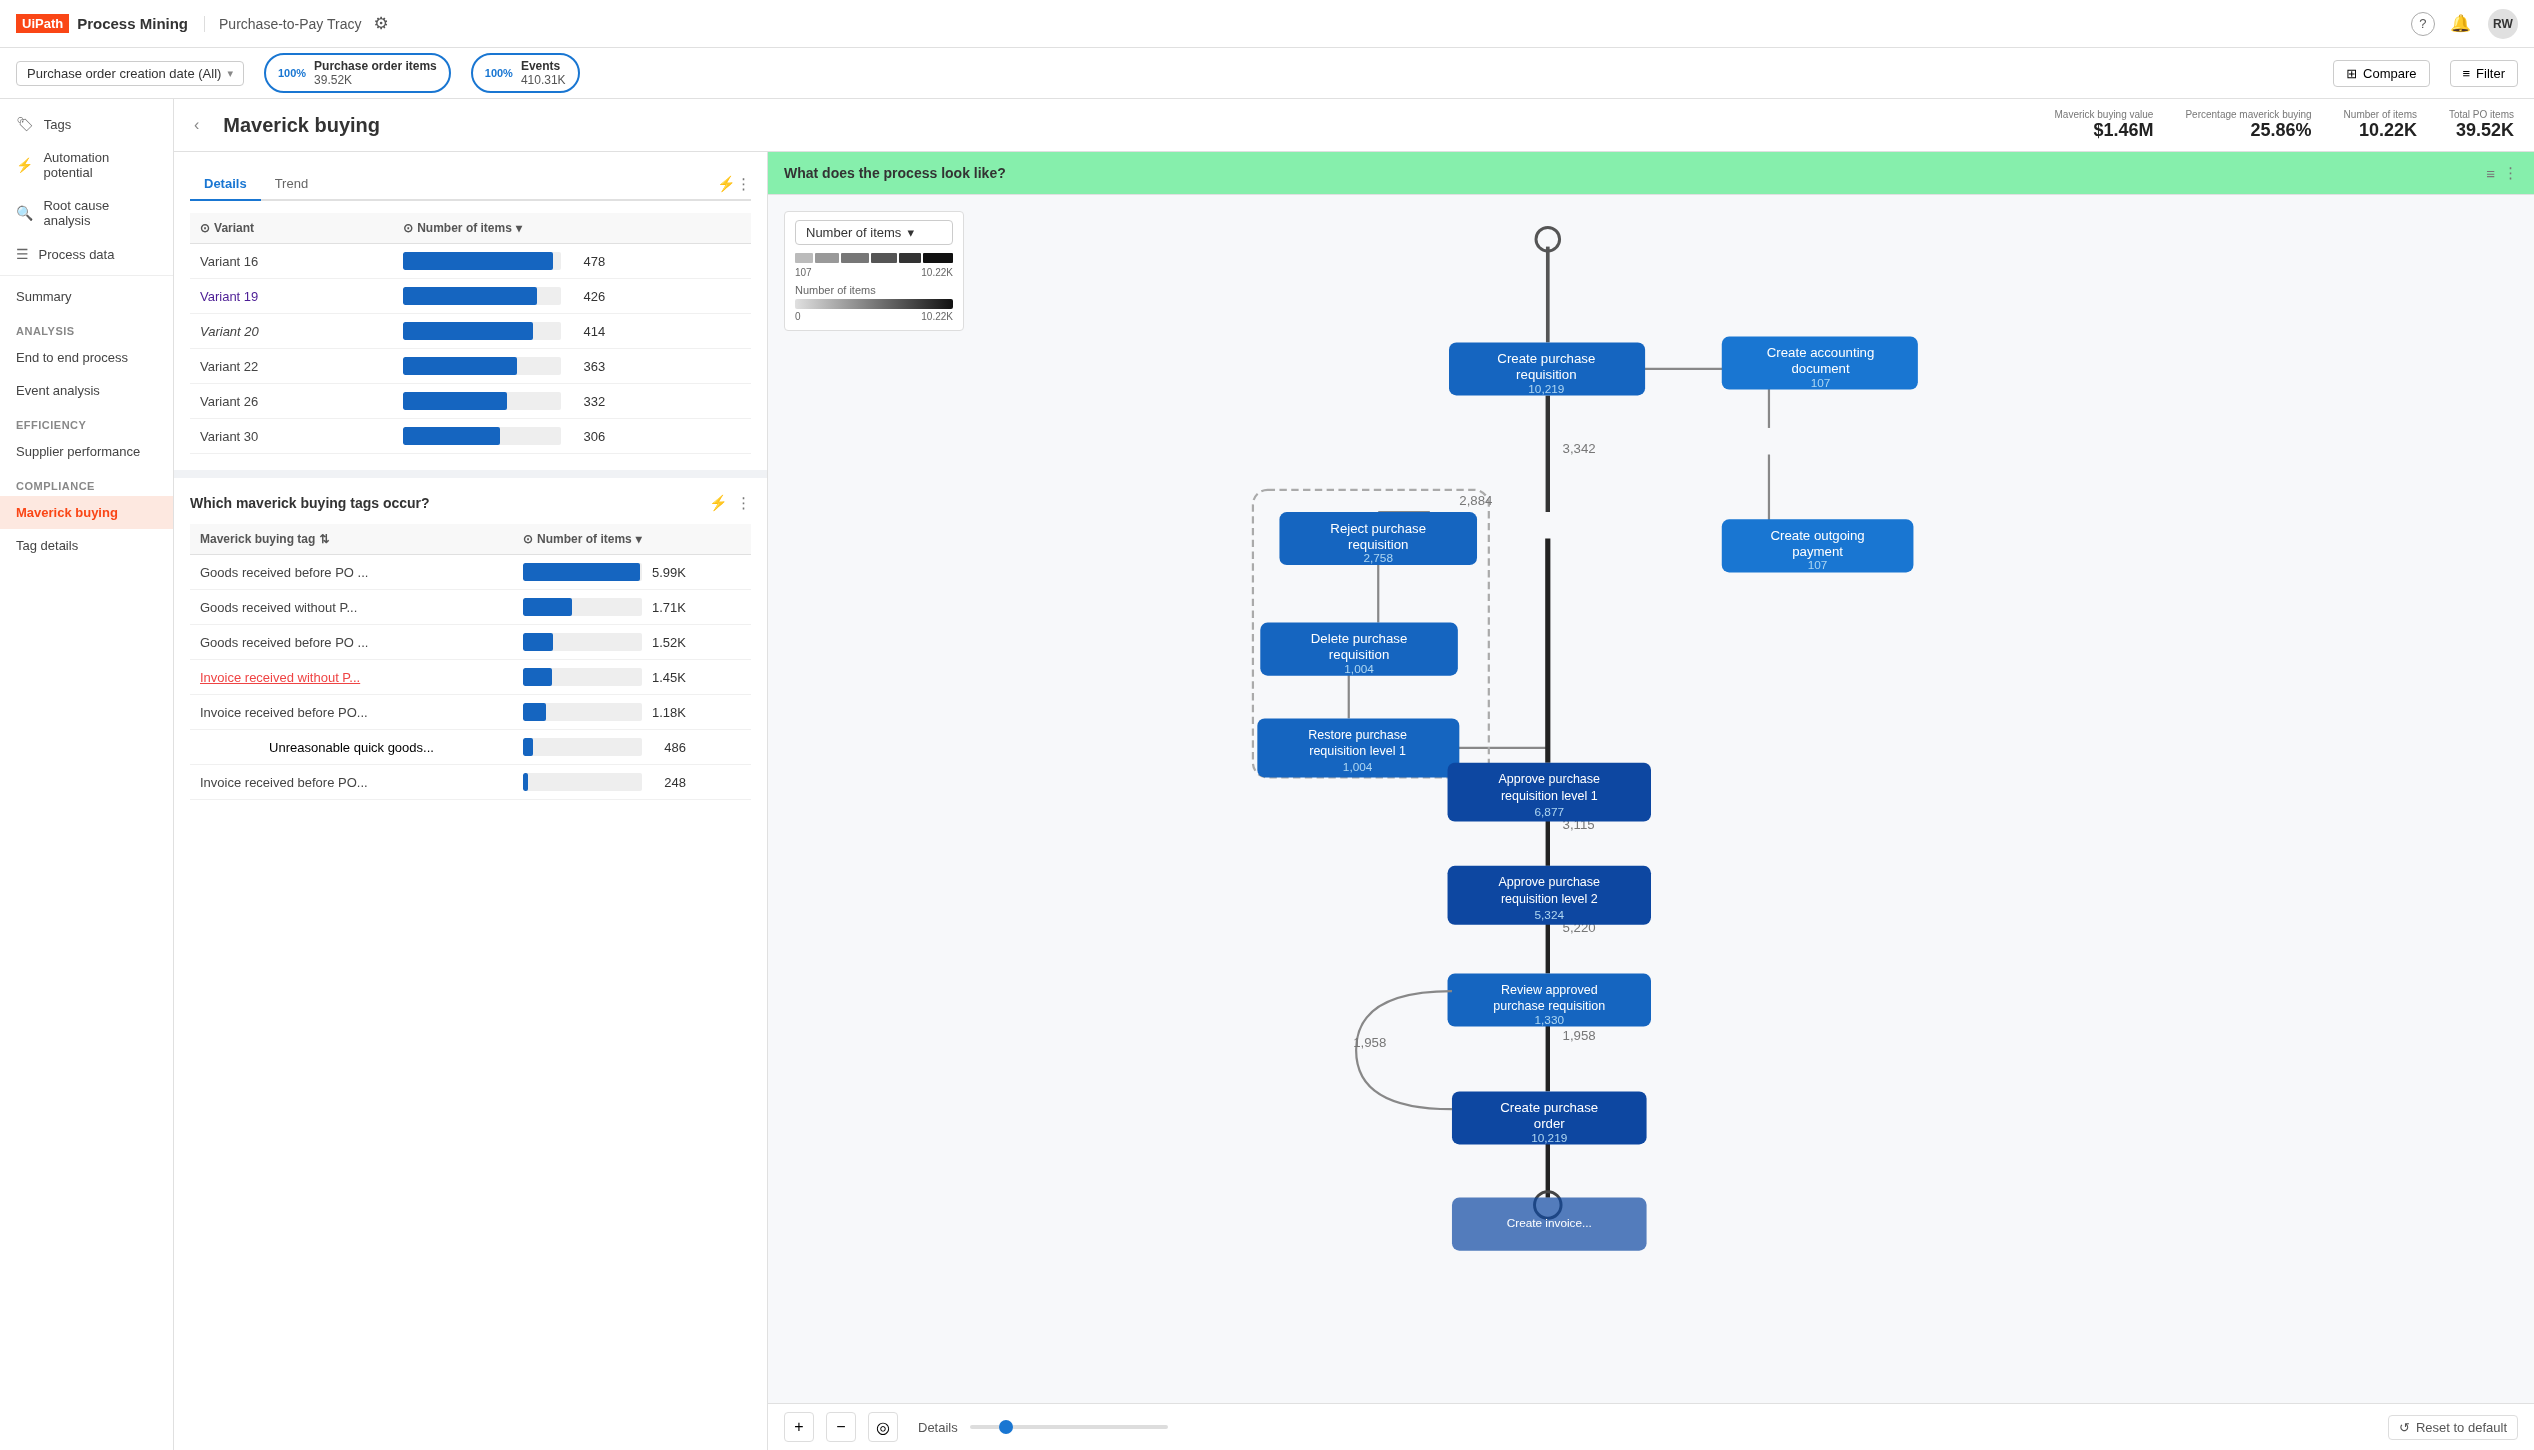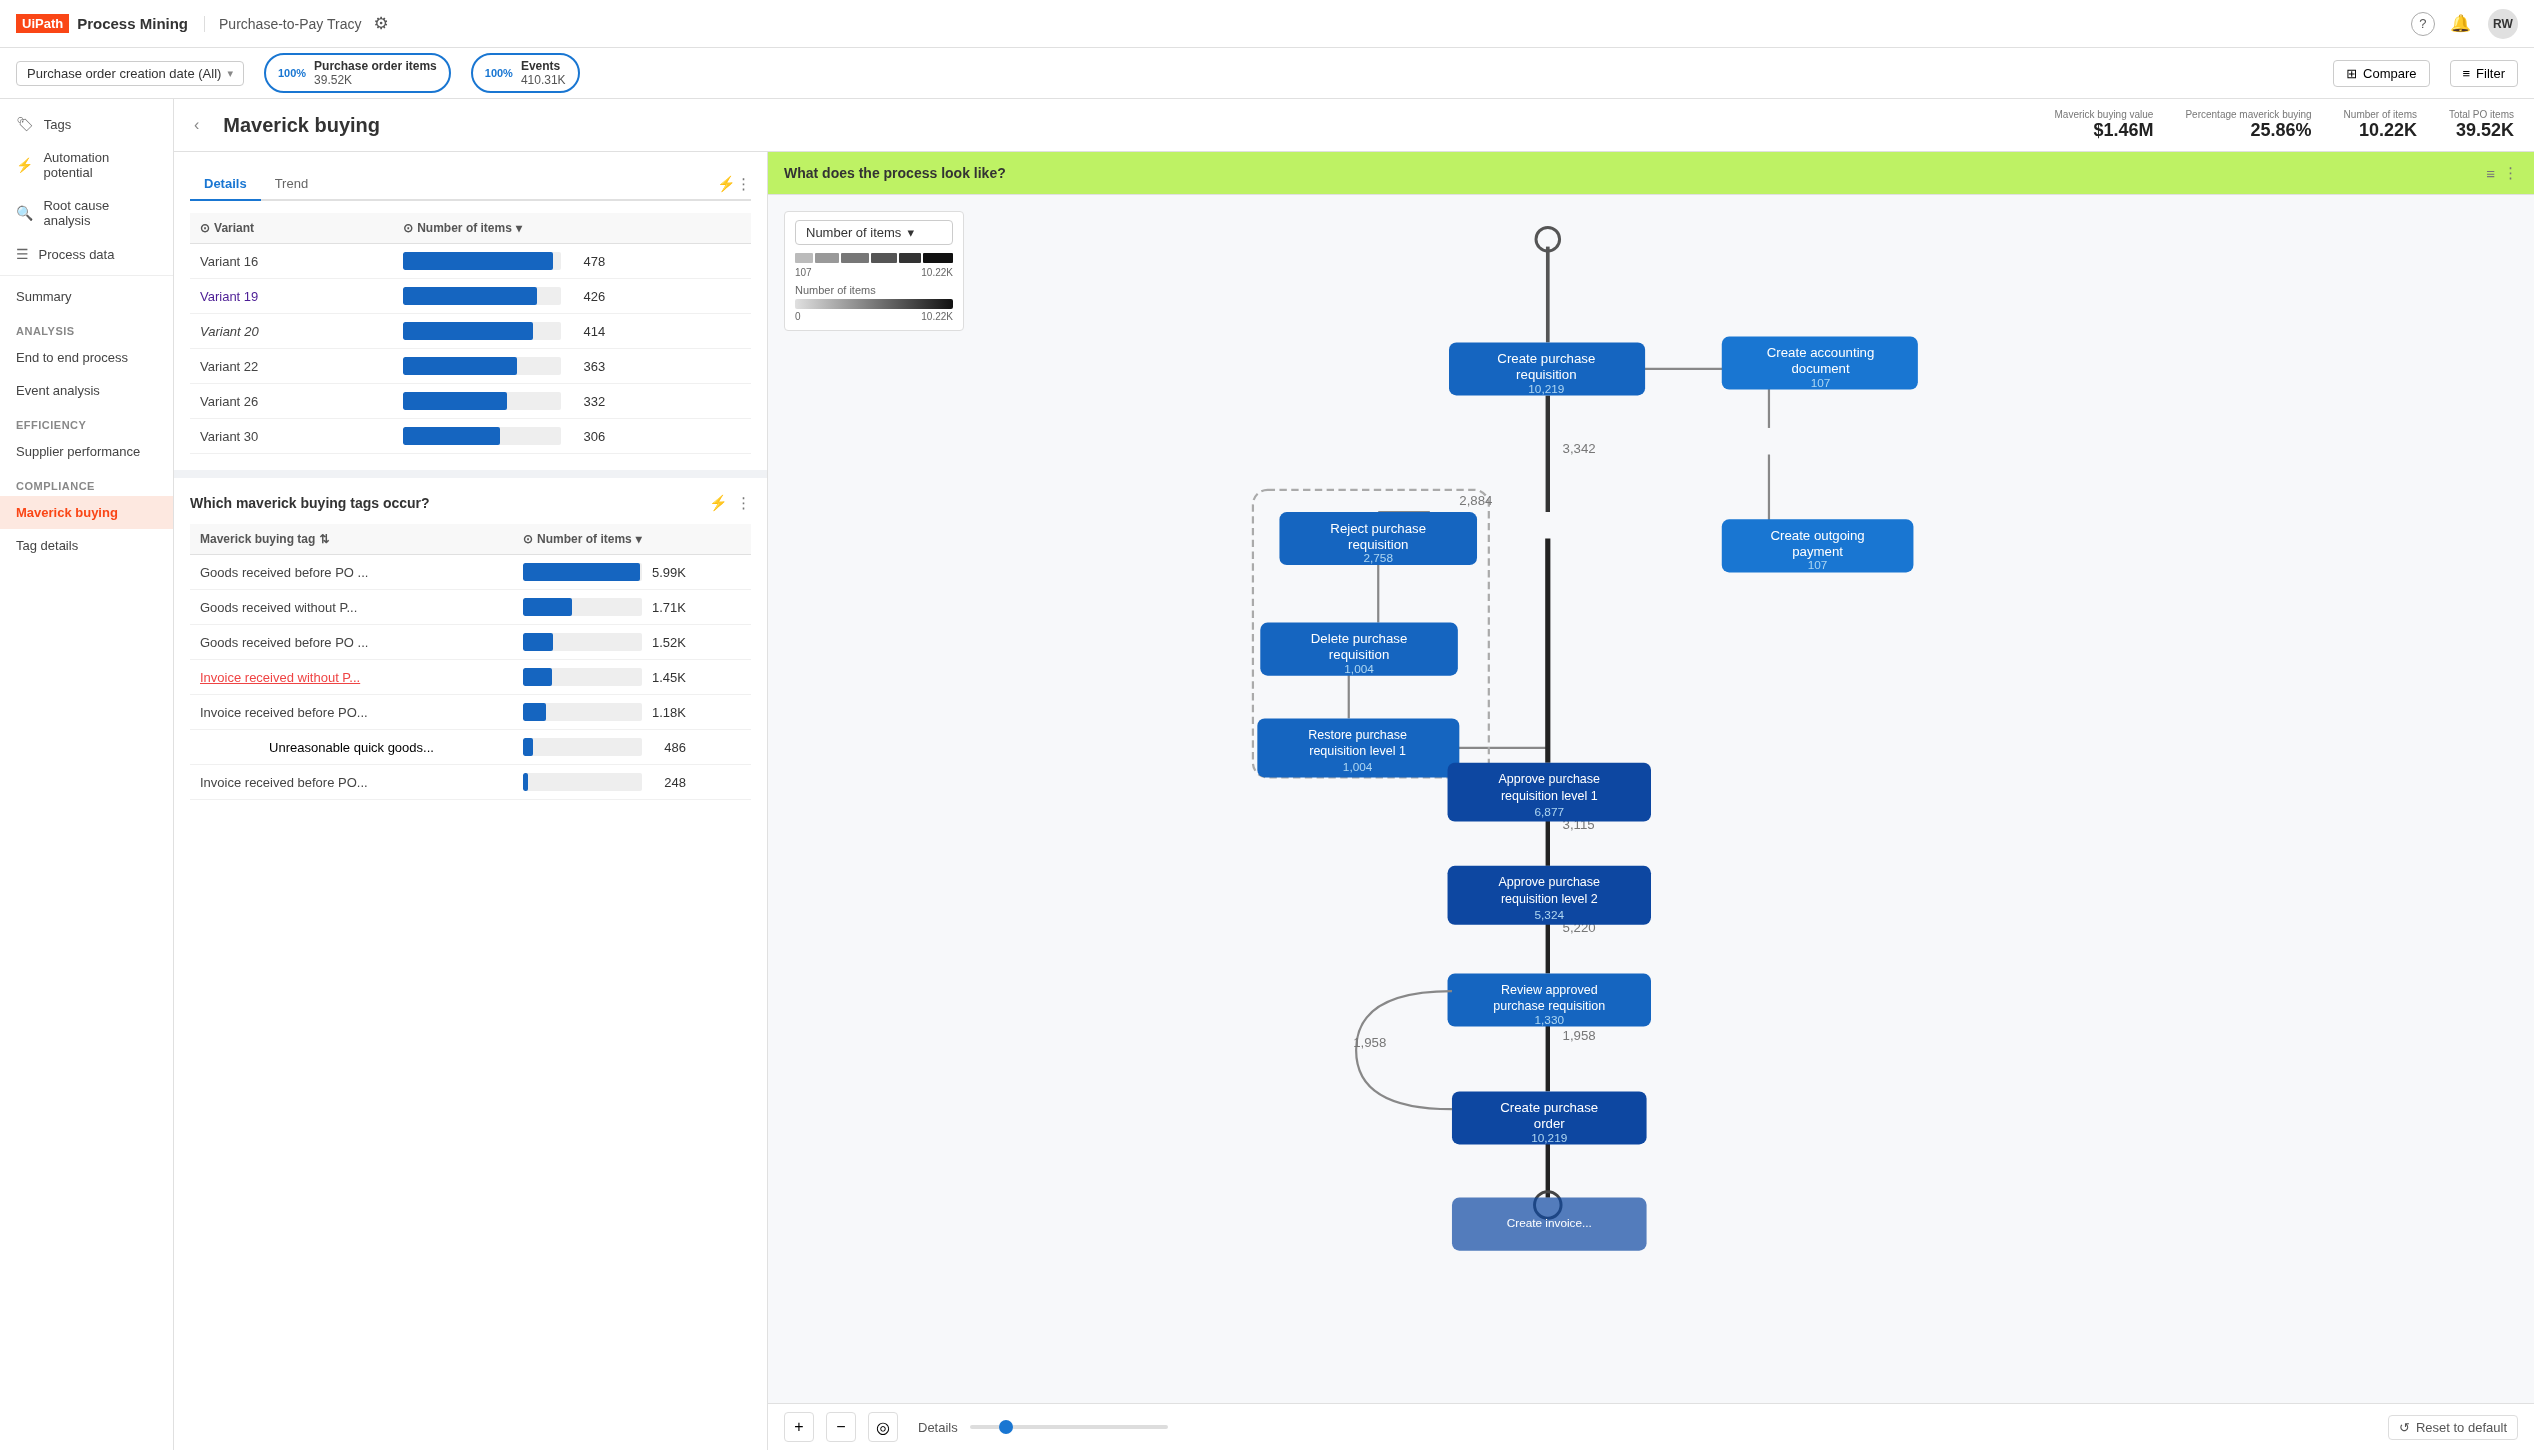"What does the process look" .process-header { background: #bef264 -> #86efac }
